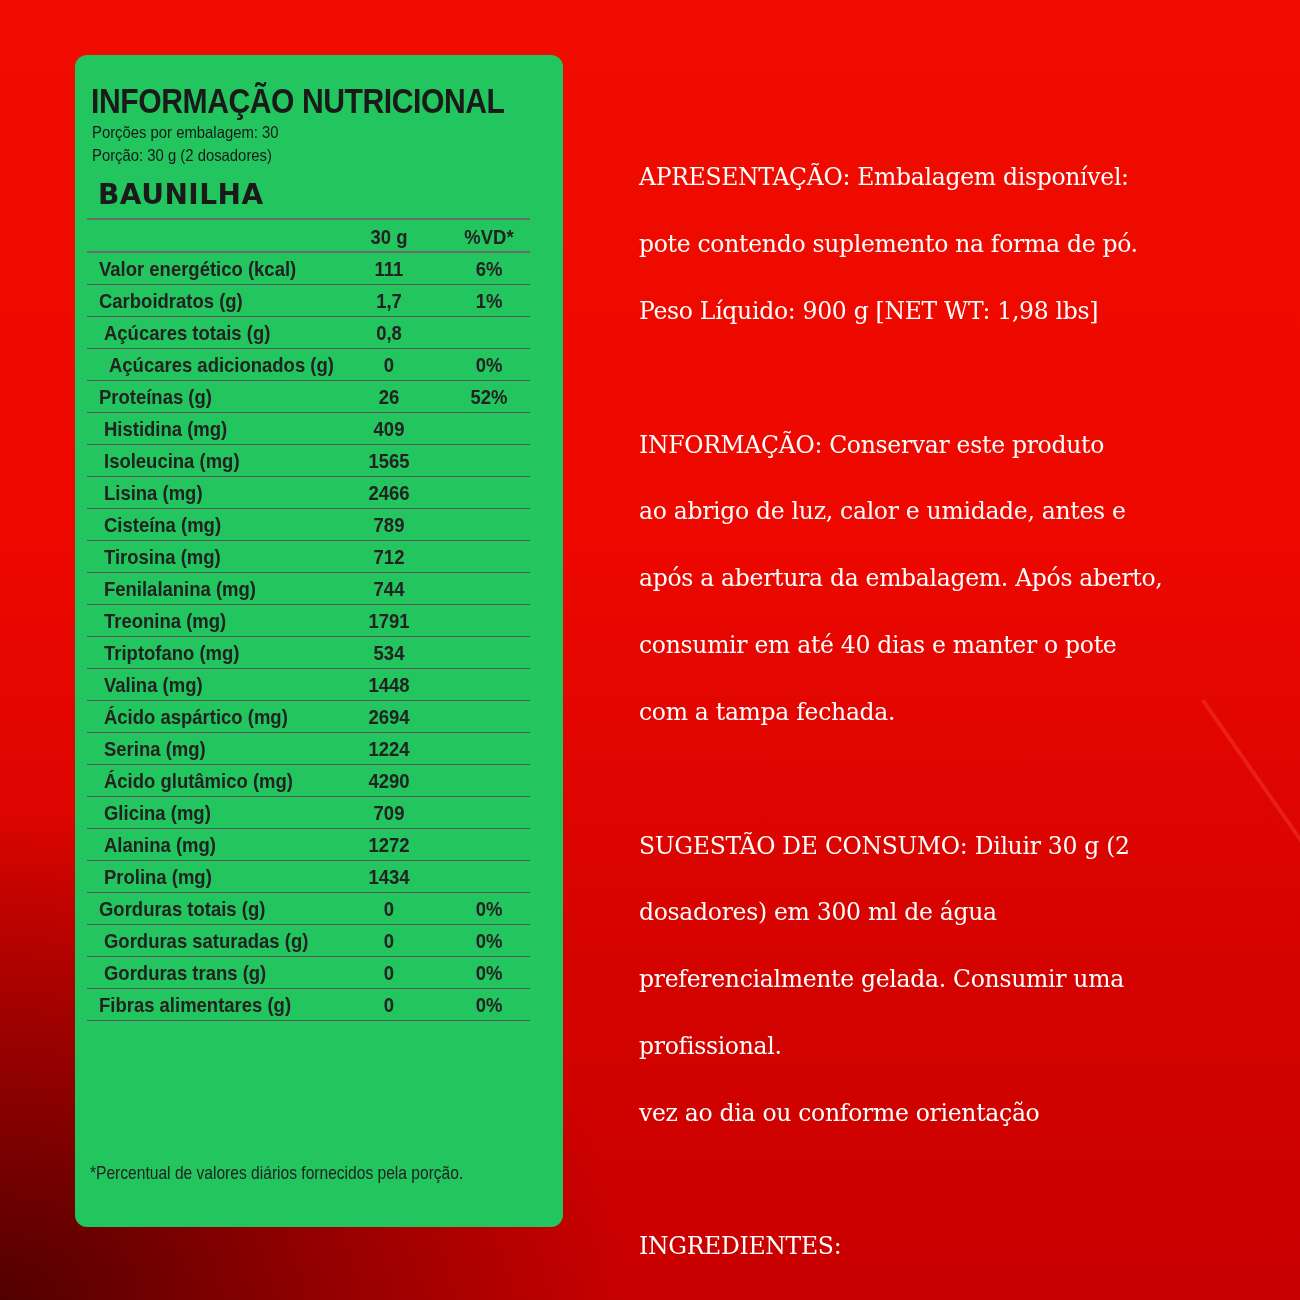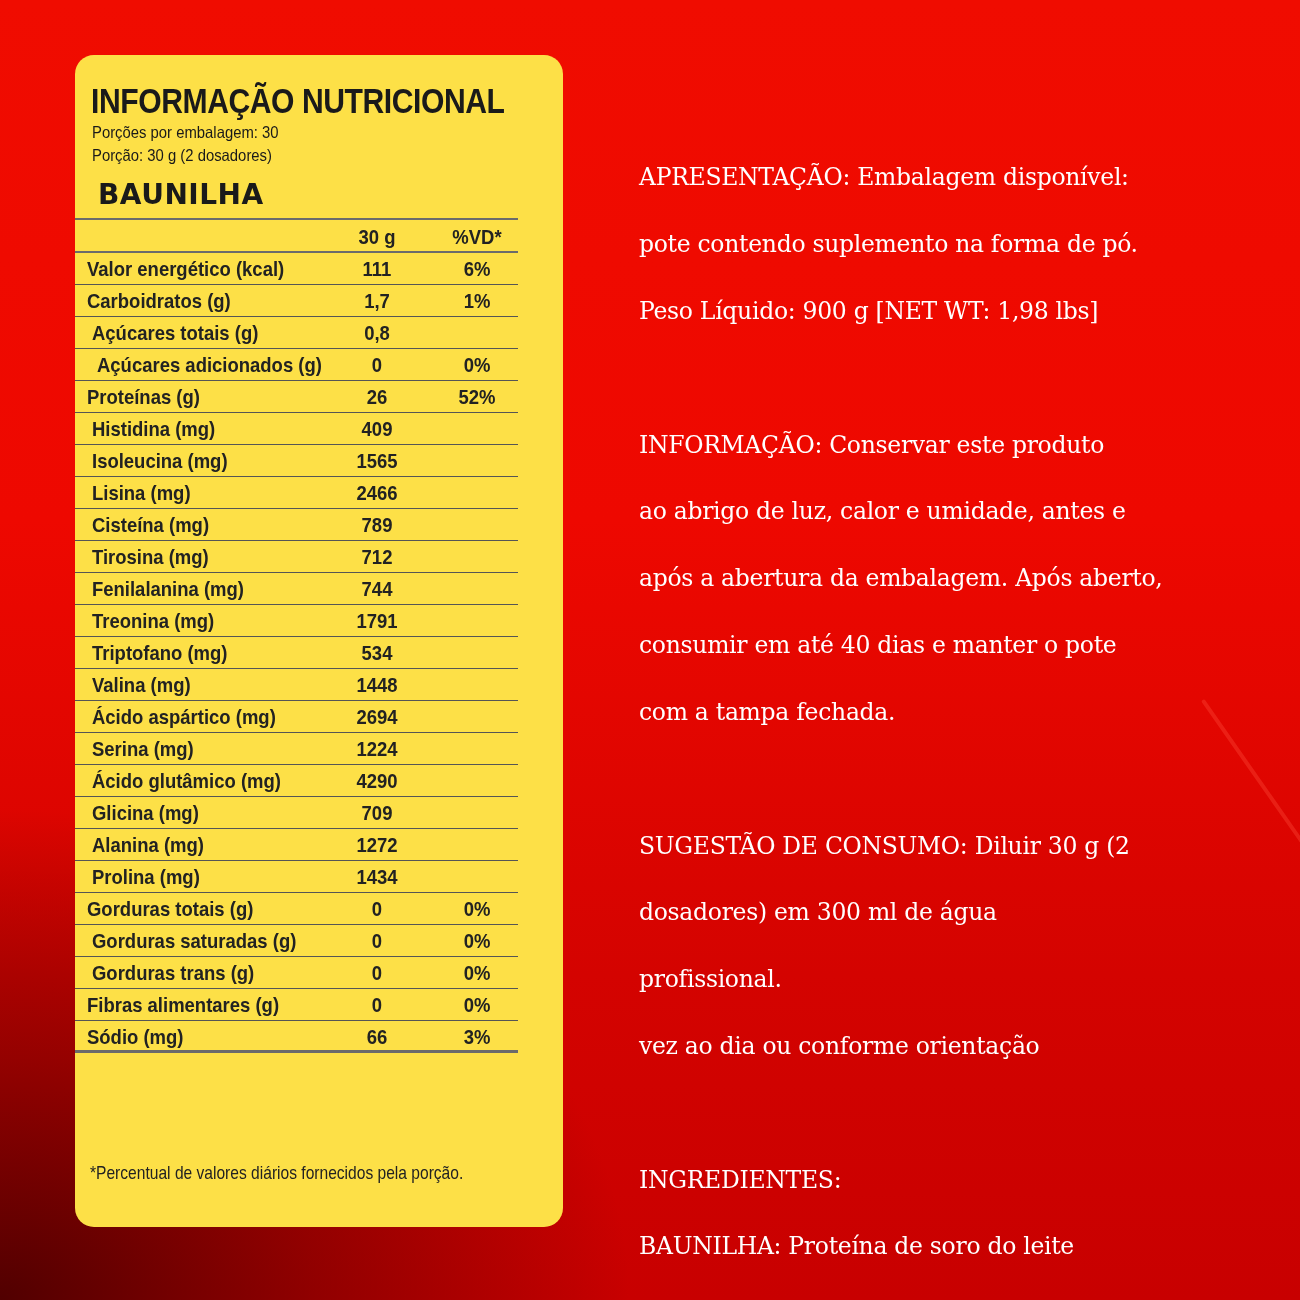"INFORMAÇÃO NUTRICIONAL" .card { background: #fde047 -> #22c55e; border-radius: 19px -> 12px }
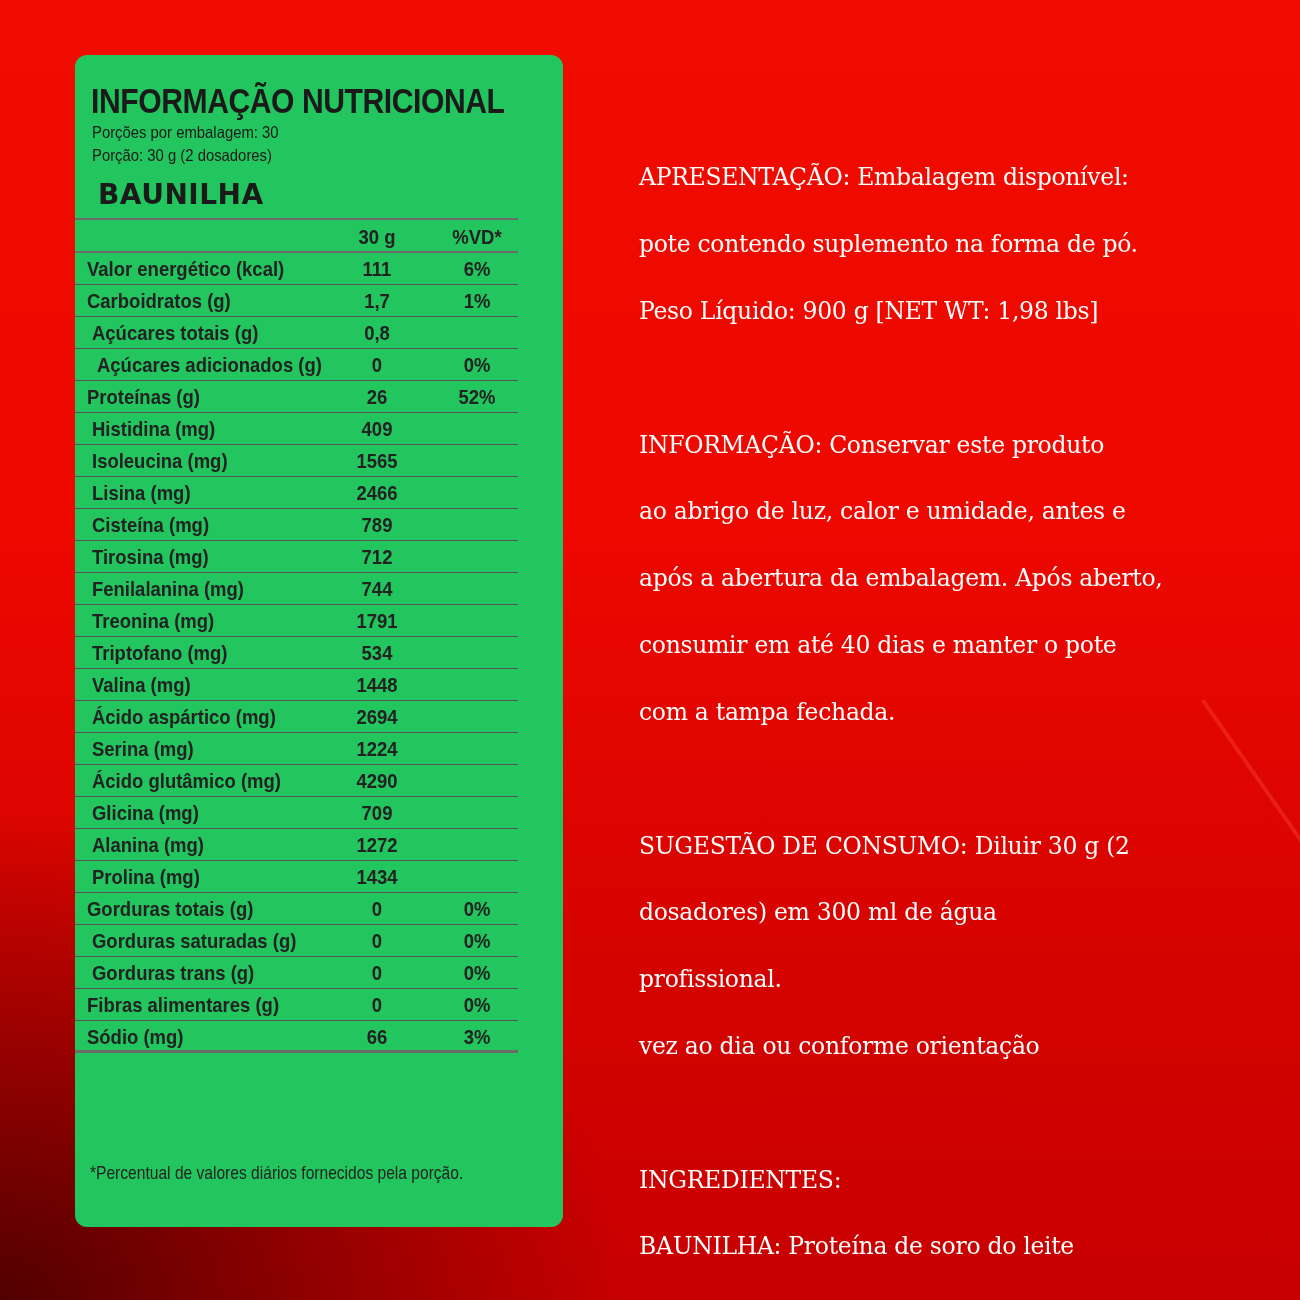"30 g" .table { left: 0 -> 12px }
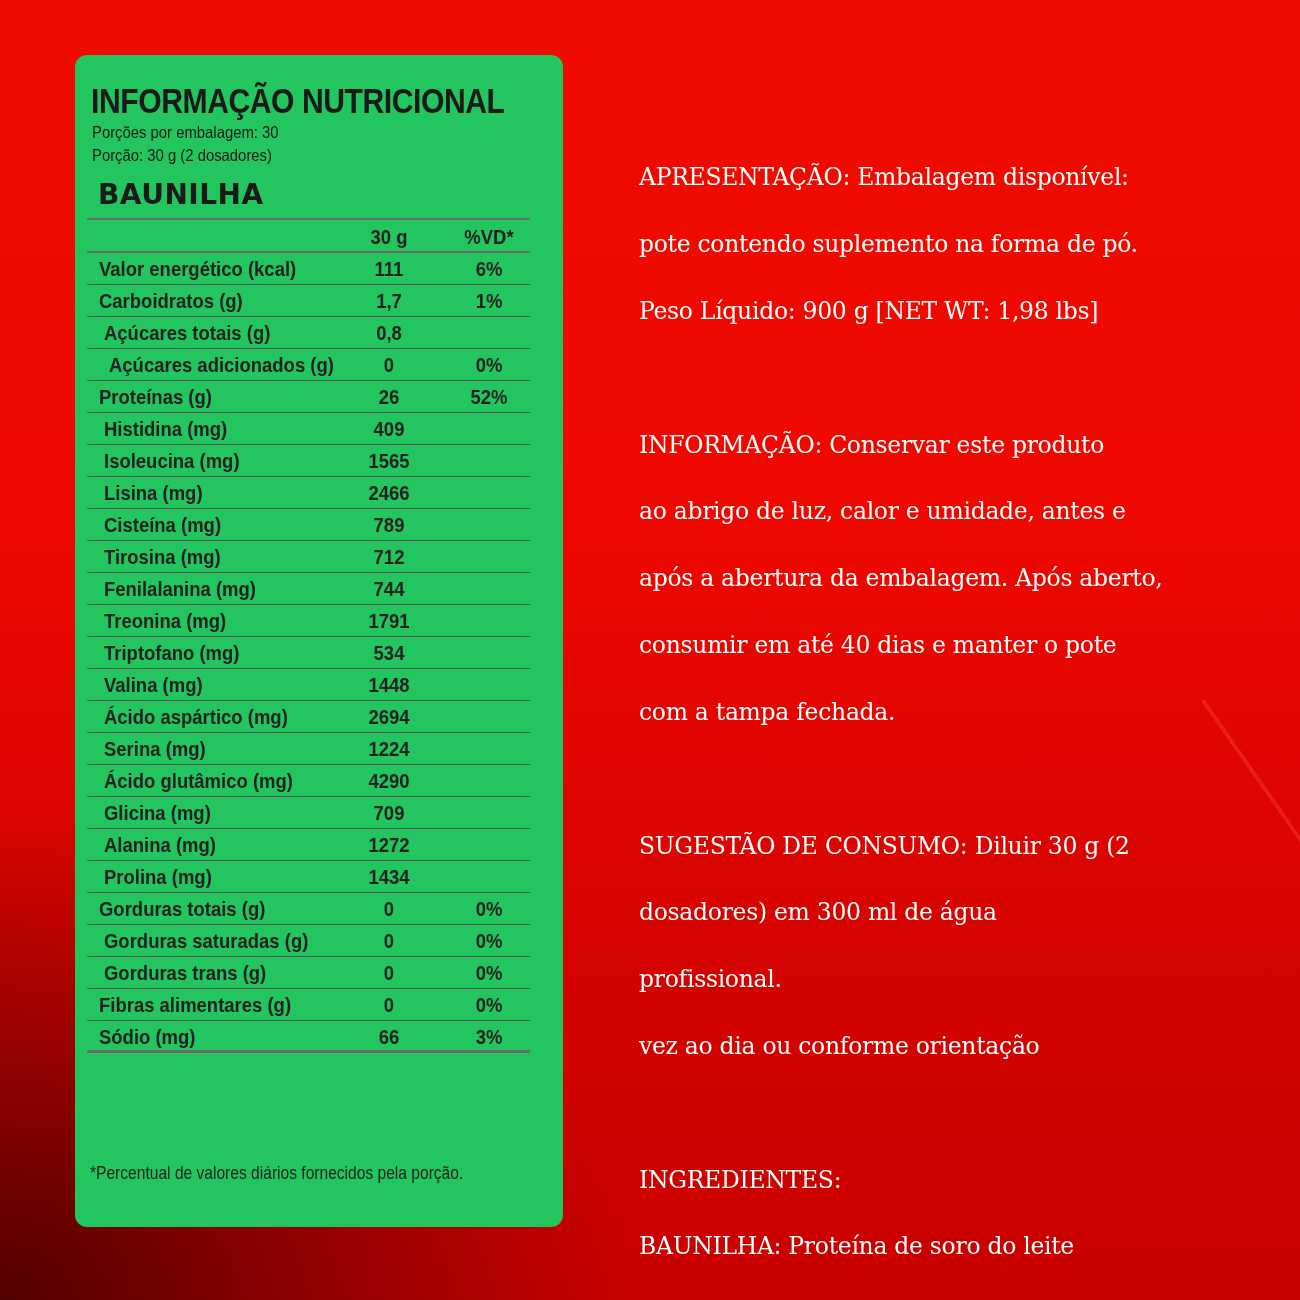"preferencialmente gelada. Consumir uma" span.line { html: none -> <span>preferencialmente gelada. Consumir uma</span> }
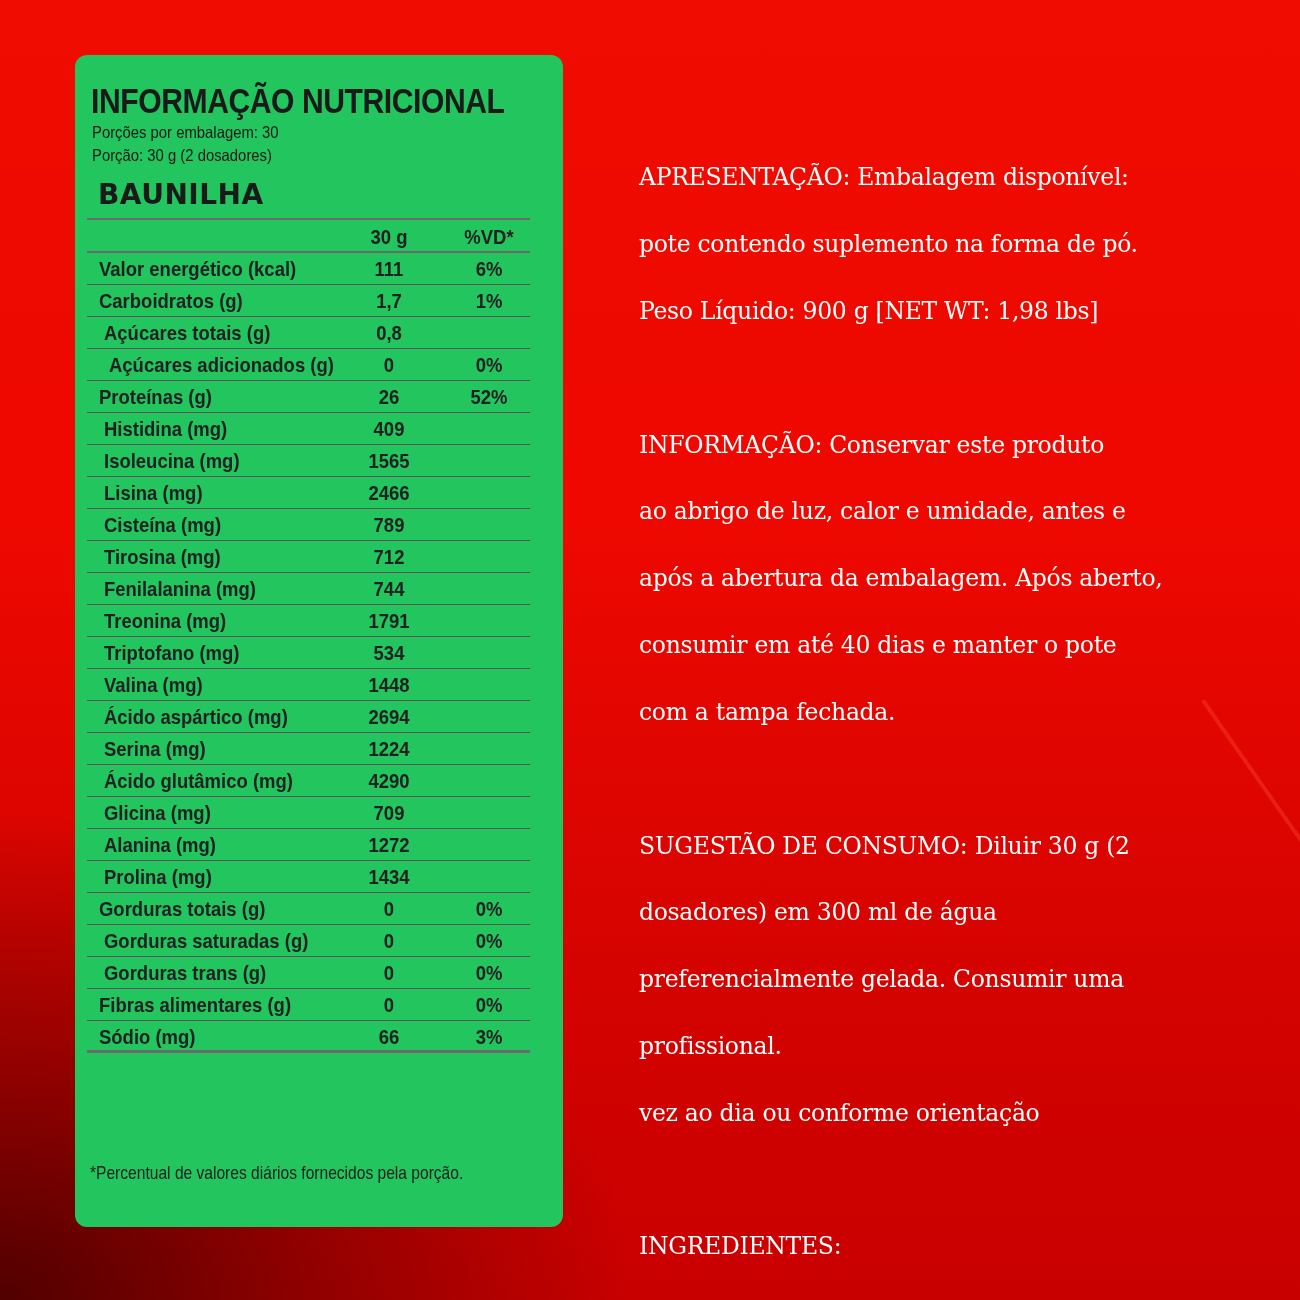"Sódio (mg)" div.row { html: <div> <span>Sódio (mg)</span> <span>66</span> <span>3%</span> </div> -> none }
